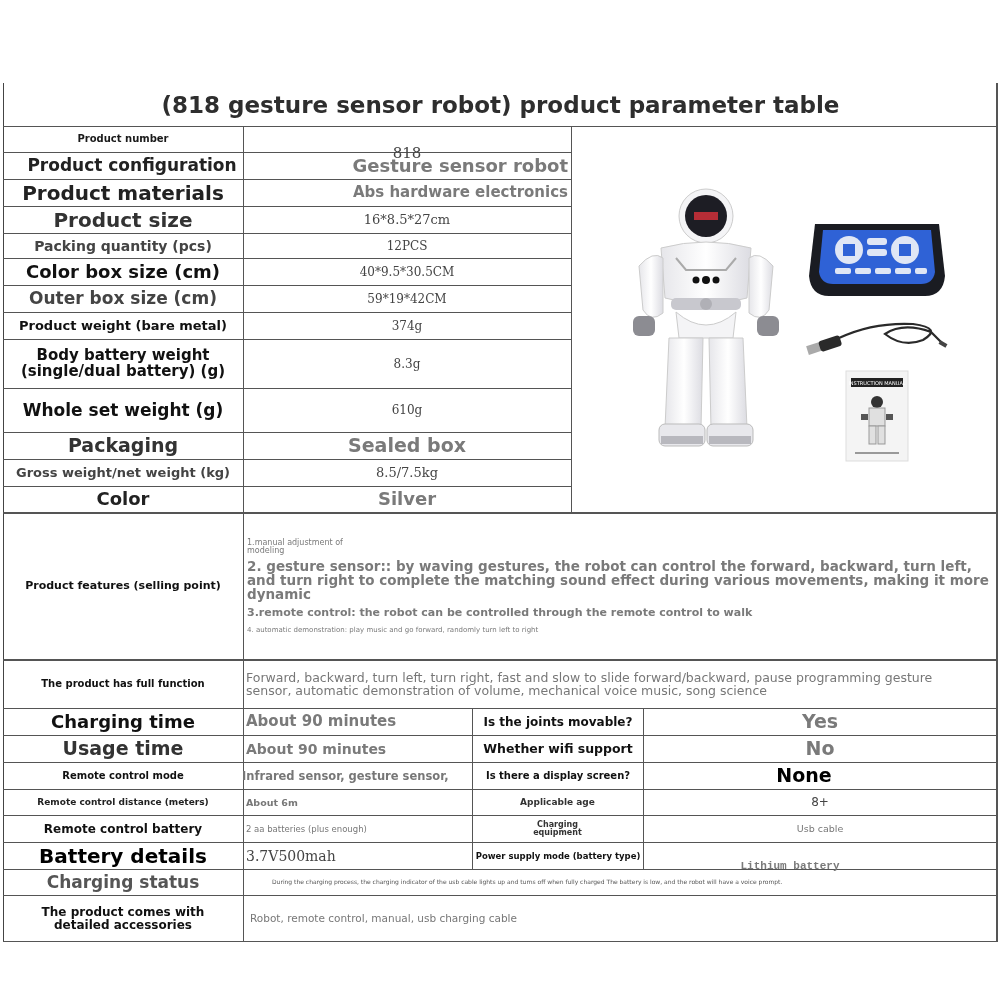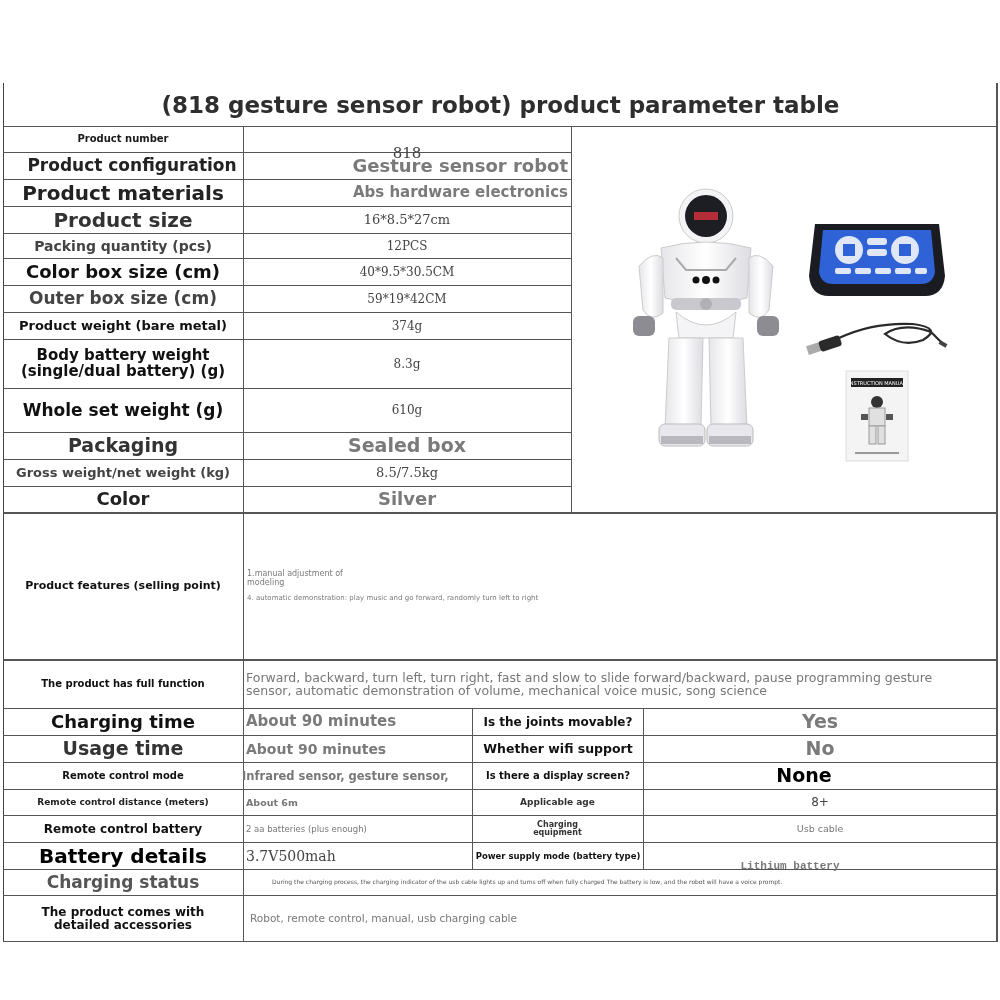"2. gesture sensor:: by waving" div { html: none -> <div>2. gesture sensor:: by waving gestures, the robot can control the forward, backward, turn left, and turn right to complete the matching sound effect during various movements, making it more dynamic</div> }
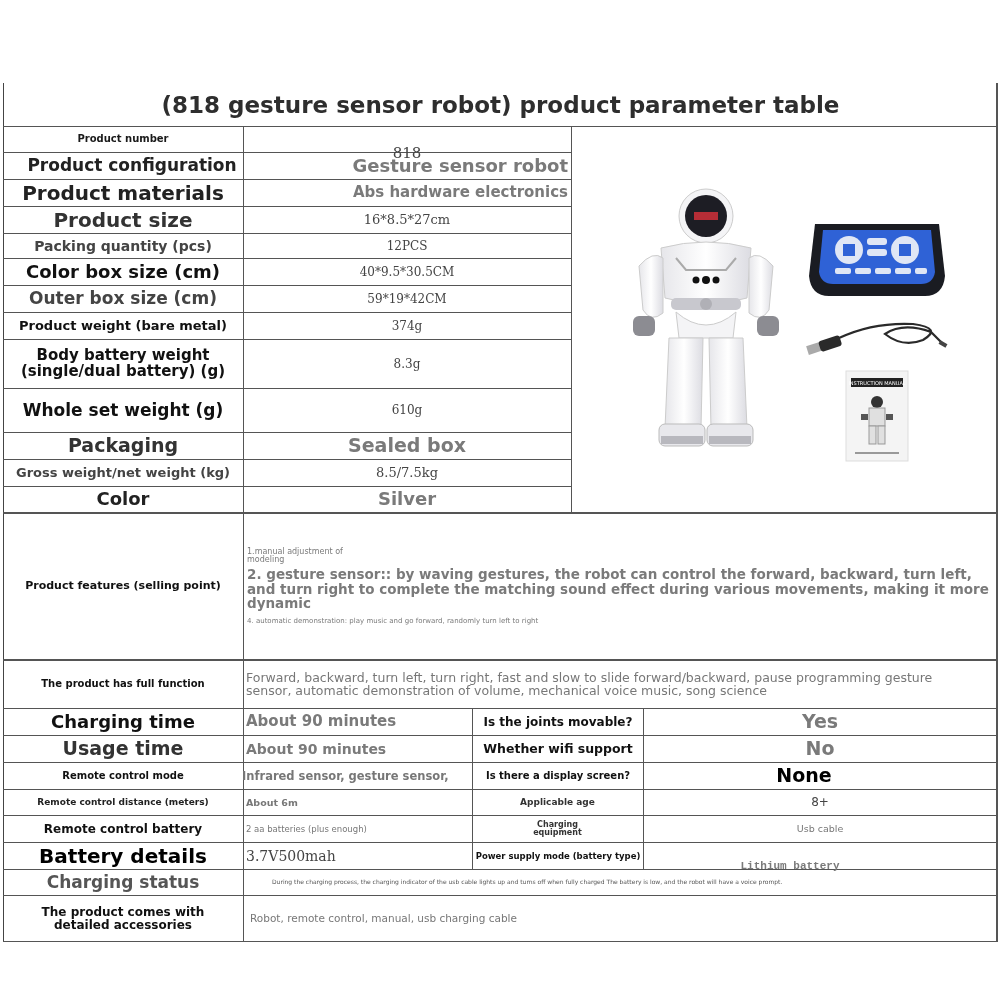"3.remote control: the robot can" div { html: none -> <div>3.remote control: the robot can be controlled through the remote control to walk</div> }
